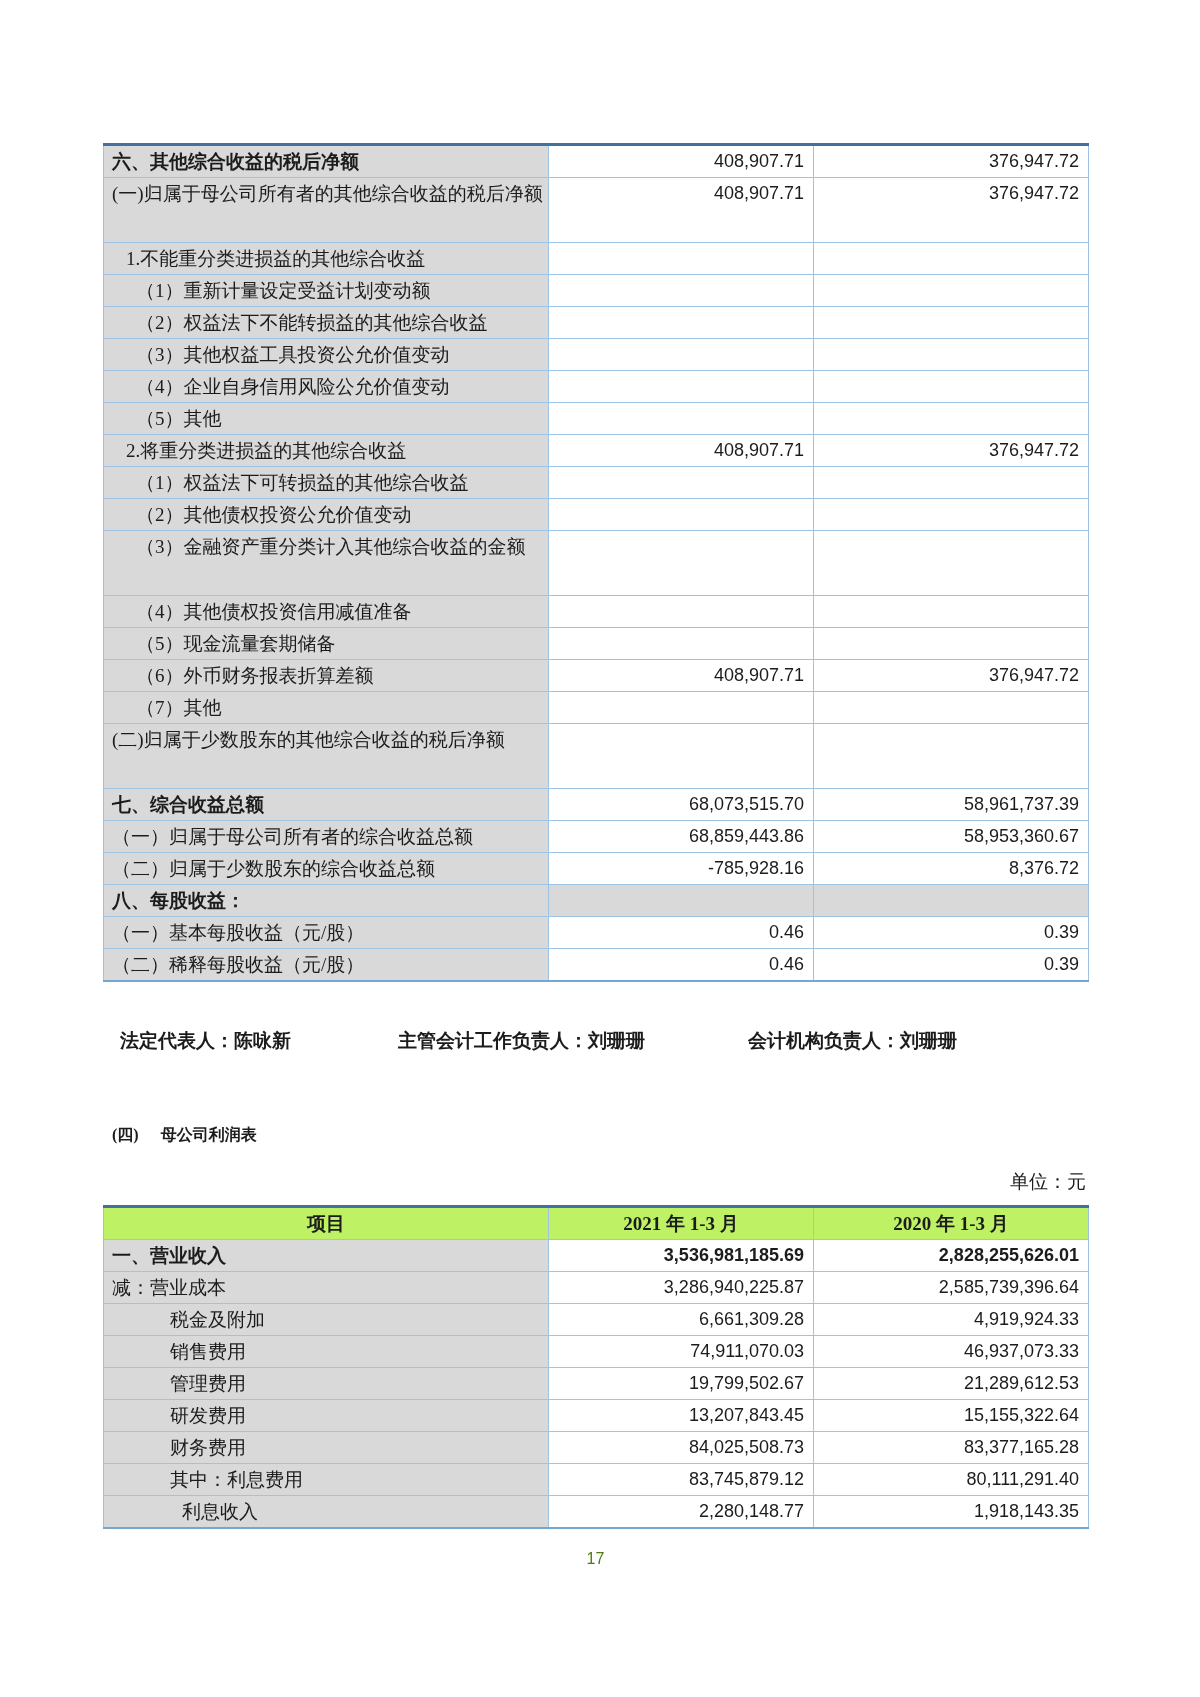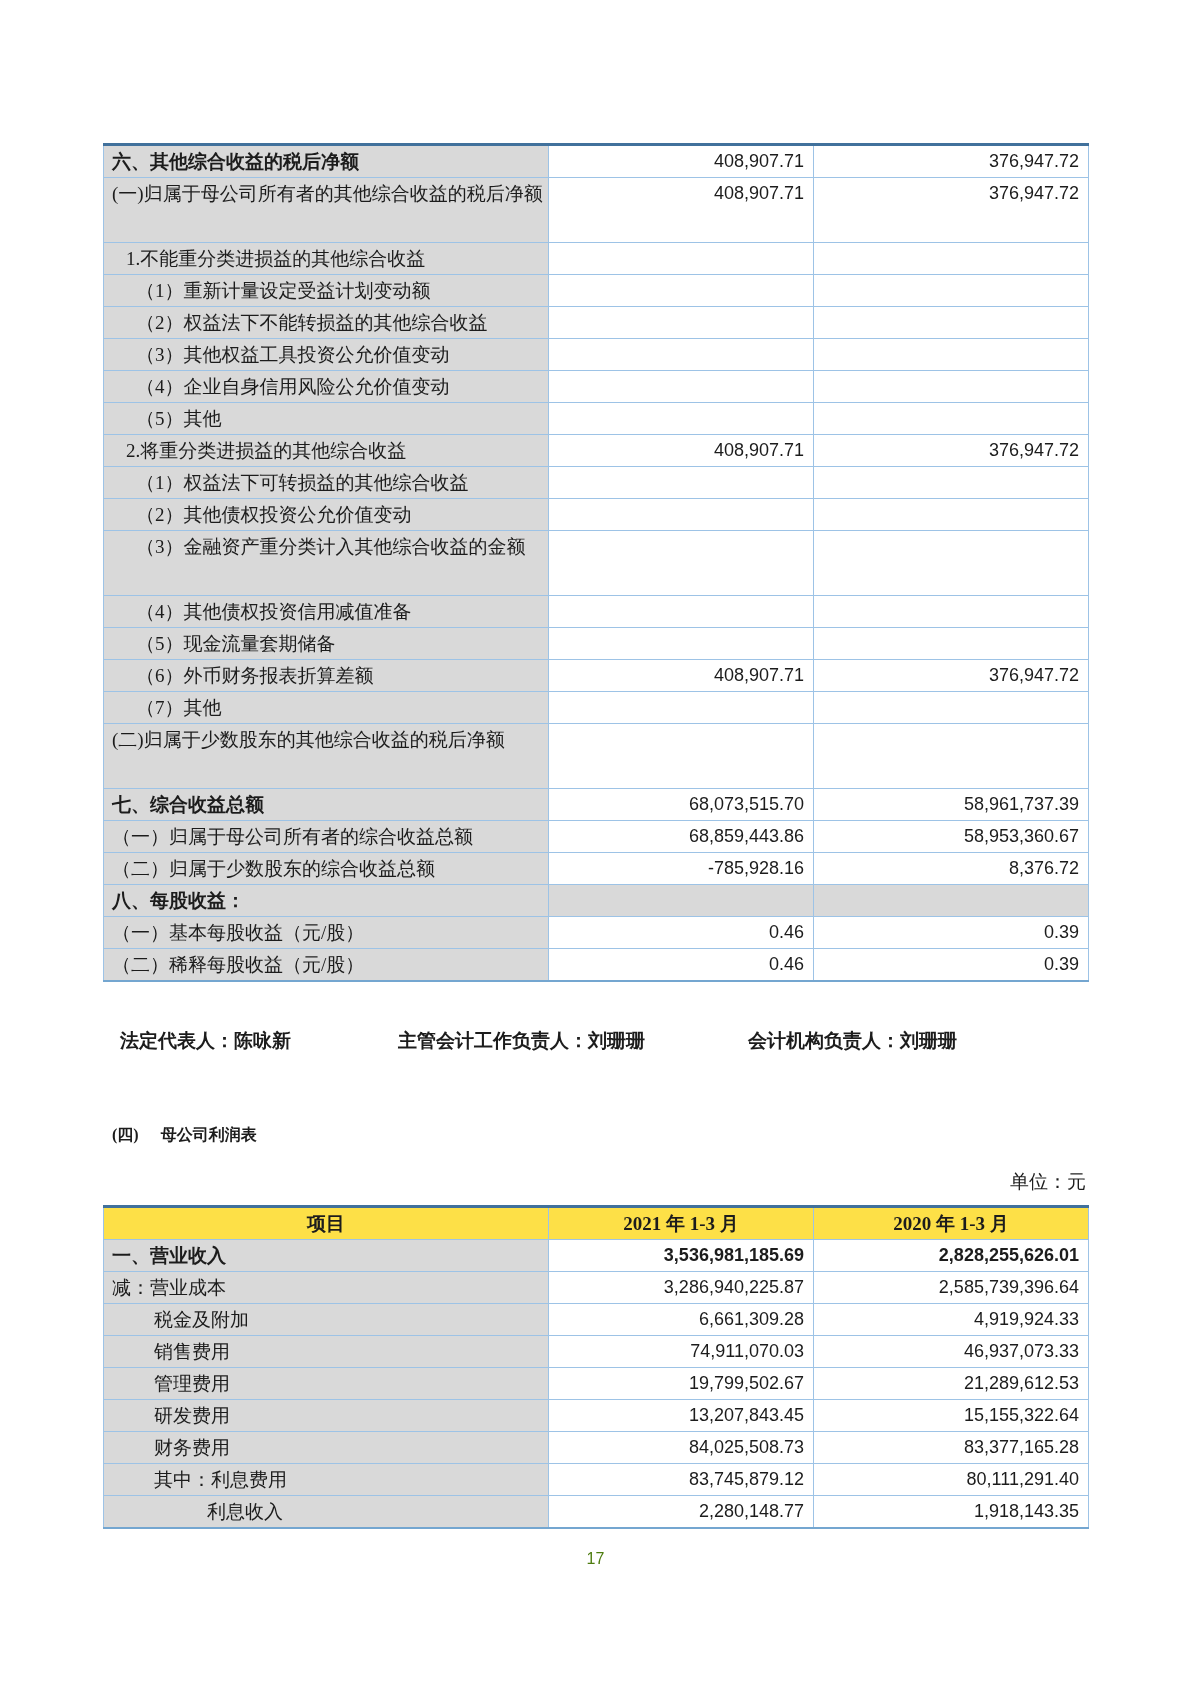"项目" .fin-table th { background: #fde047 -> #bef264 }
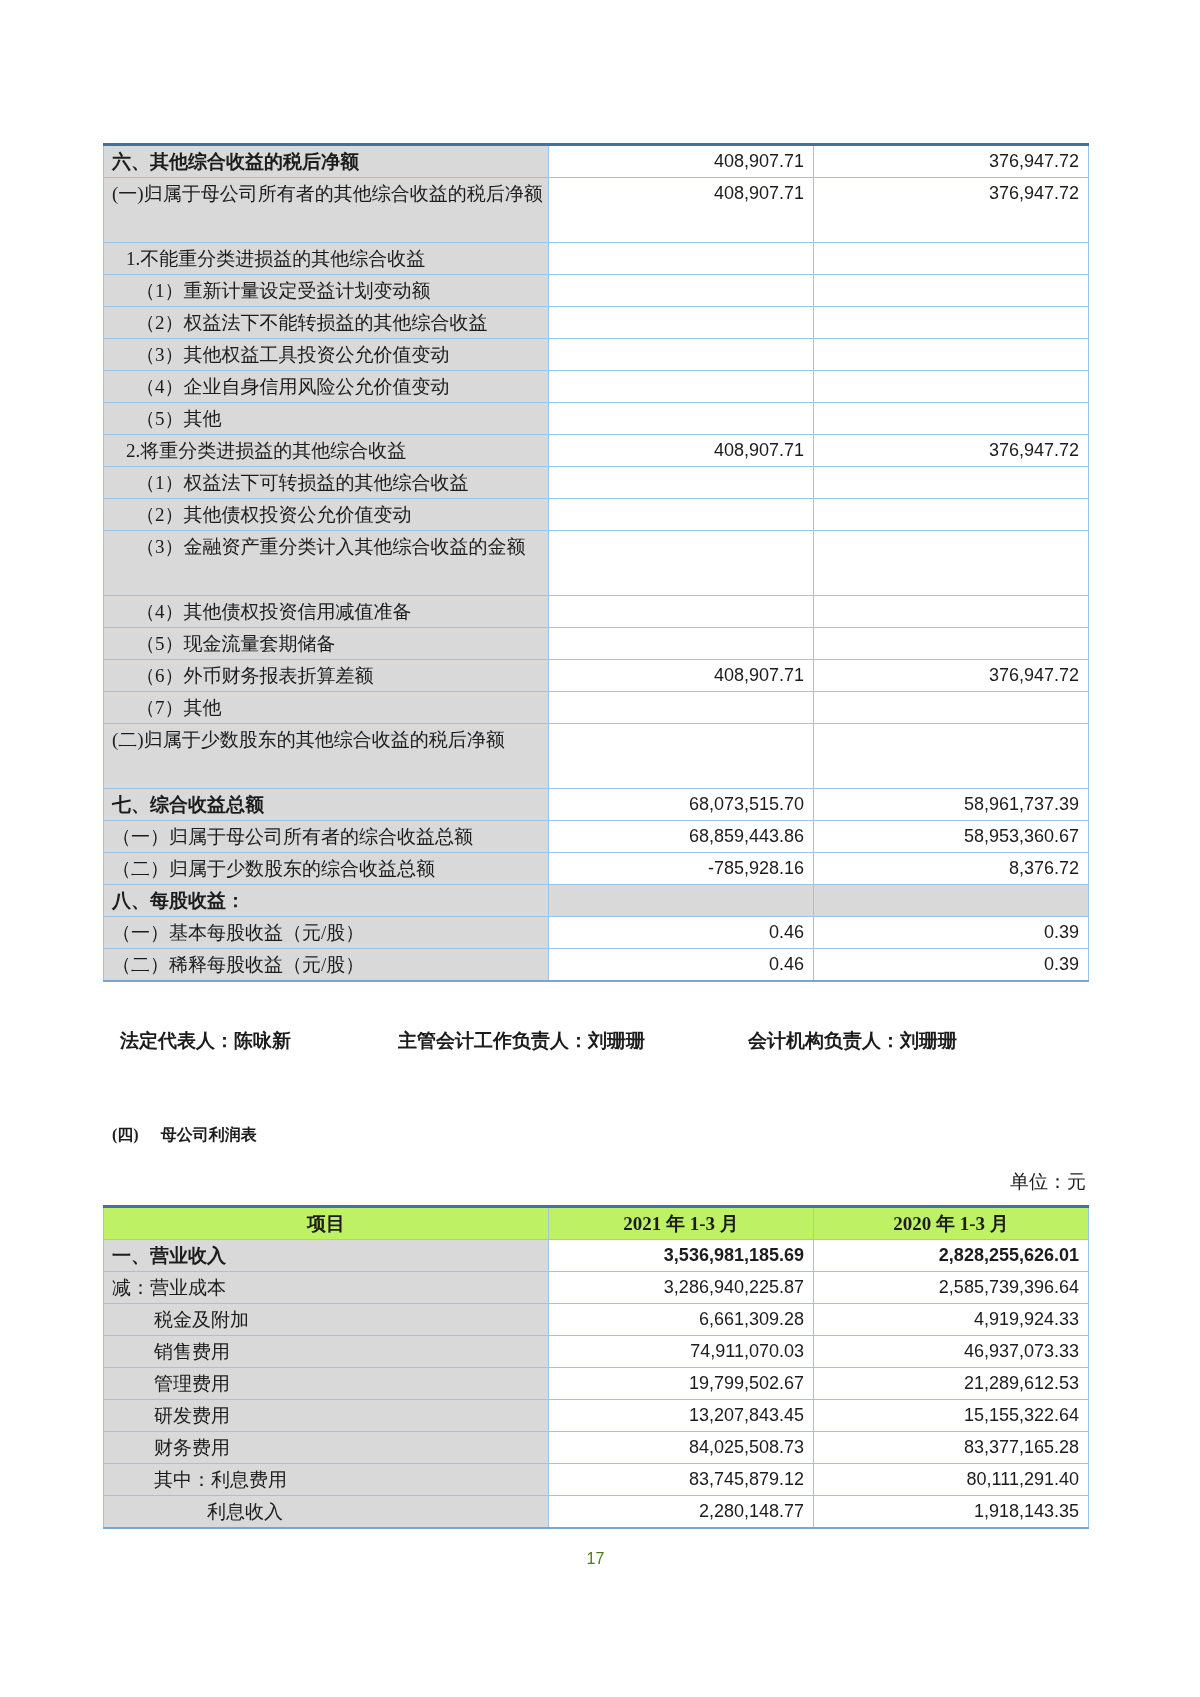"税金及附加" .t2 td.ind1 { padding-left: 50px -> 66px }
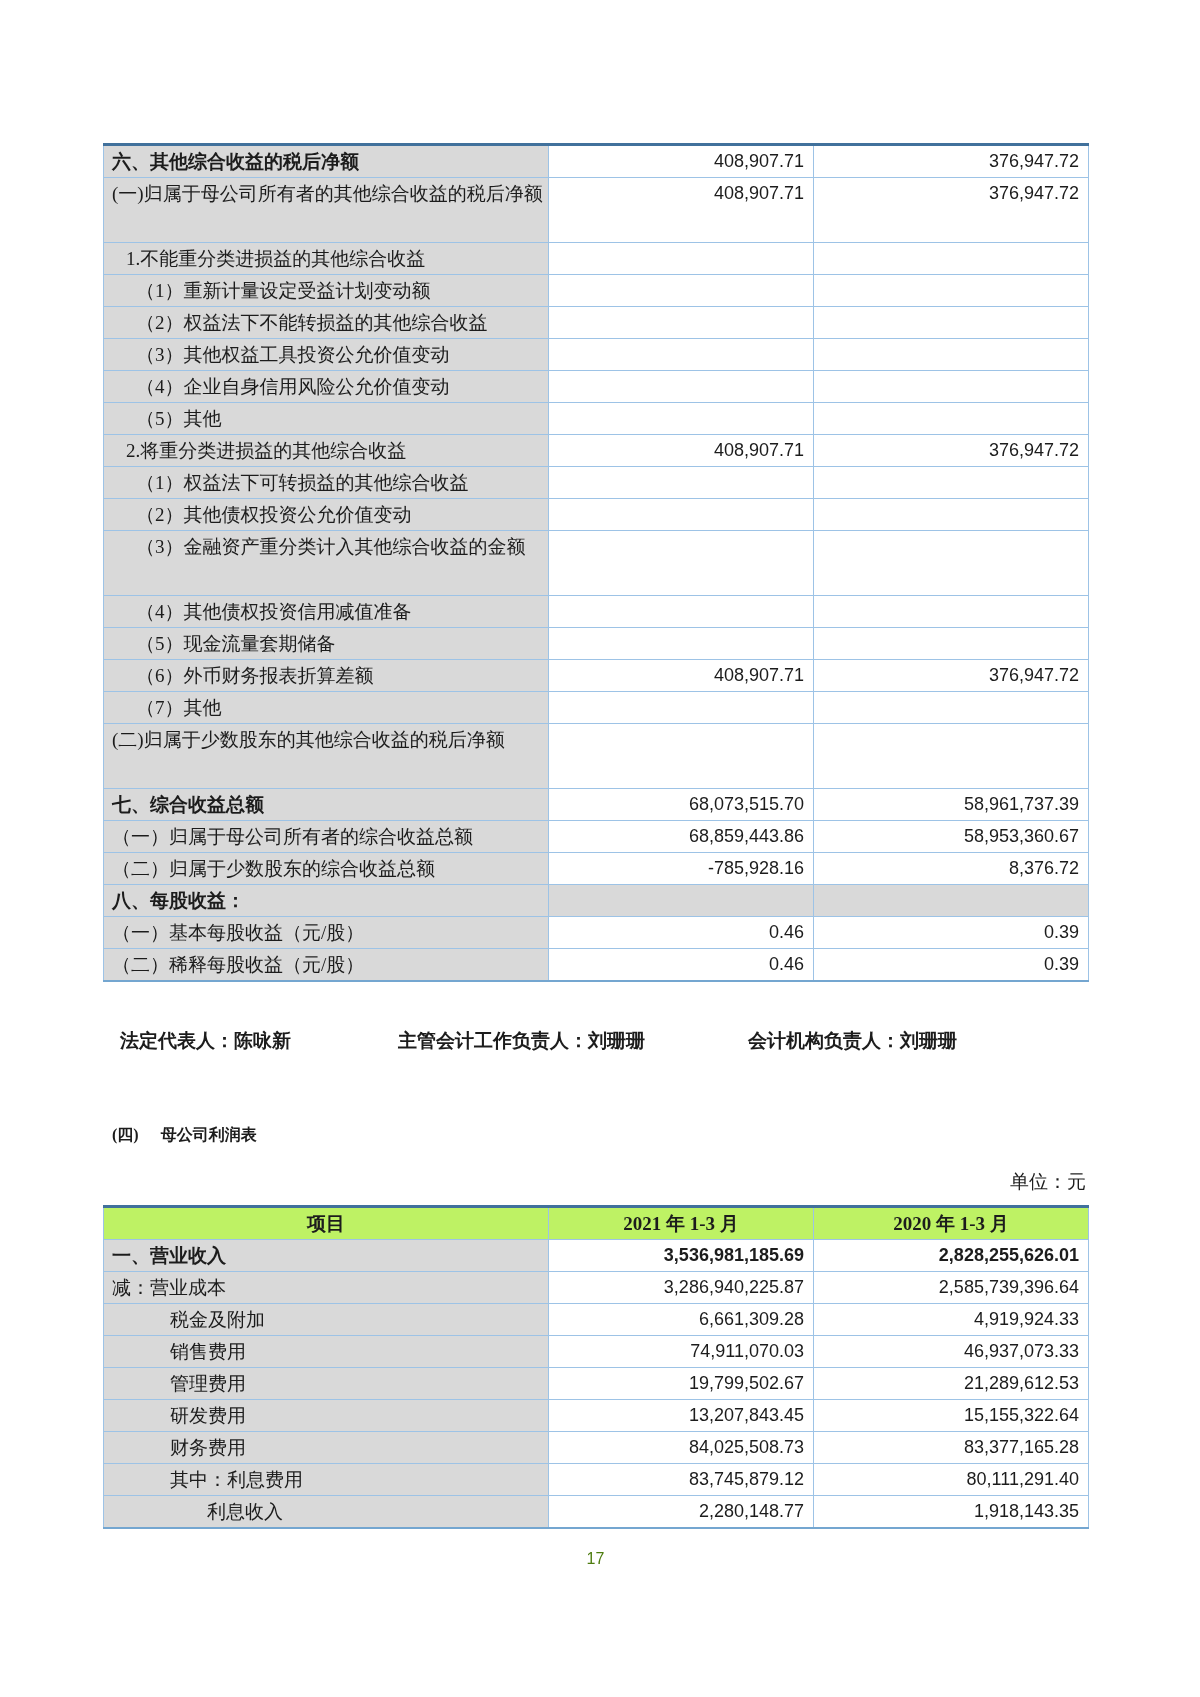"利息收入" .t2 td.ind2 { padding-left: 103px -> 78px }
